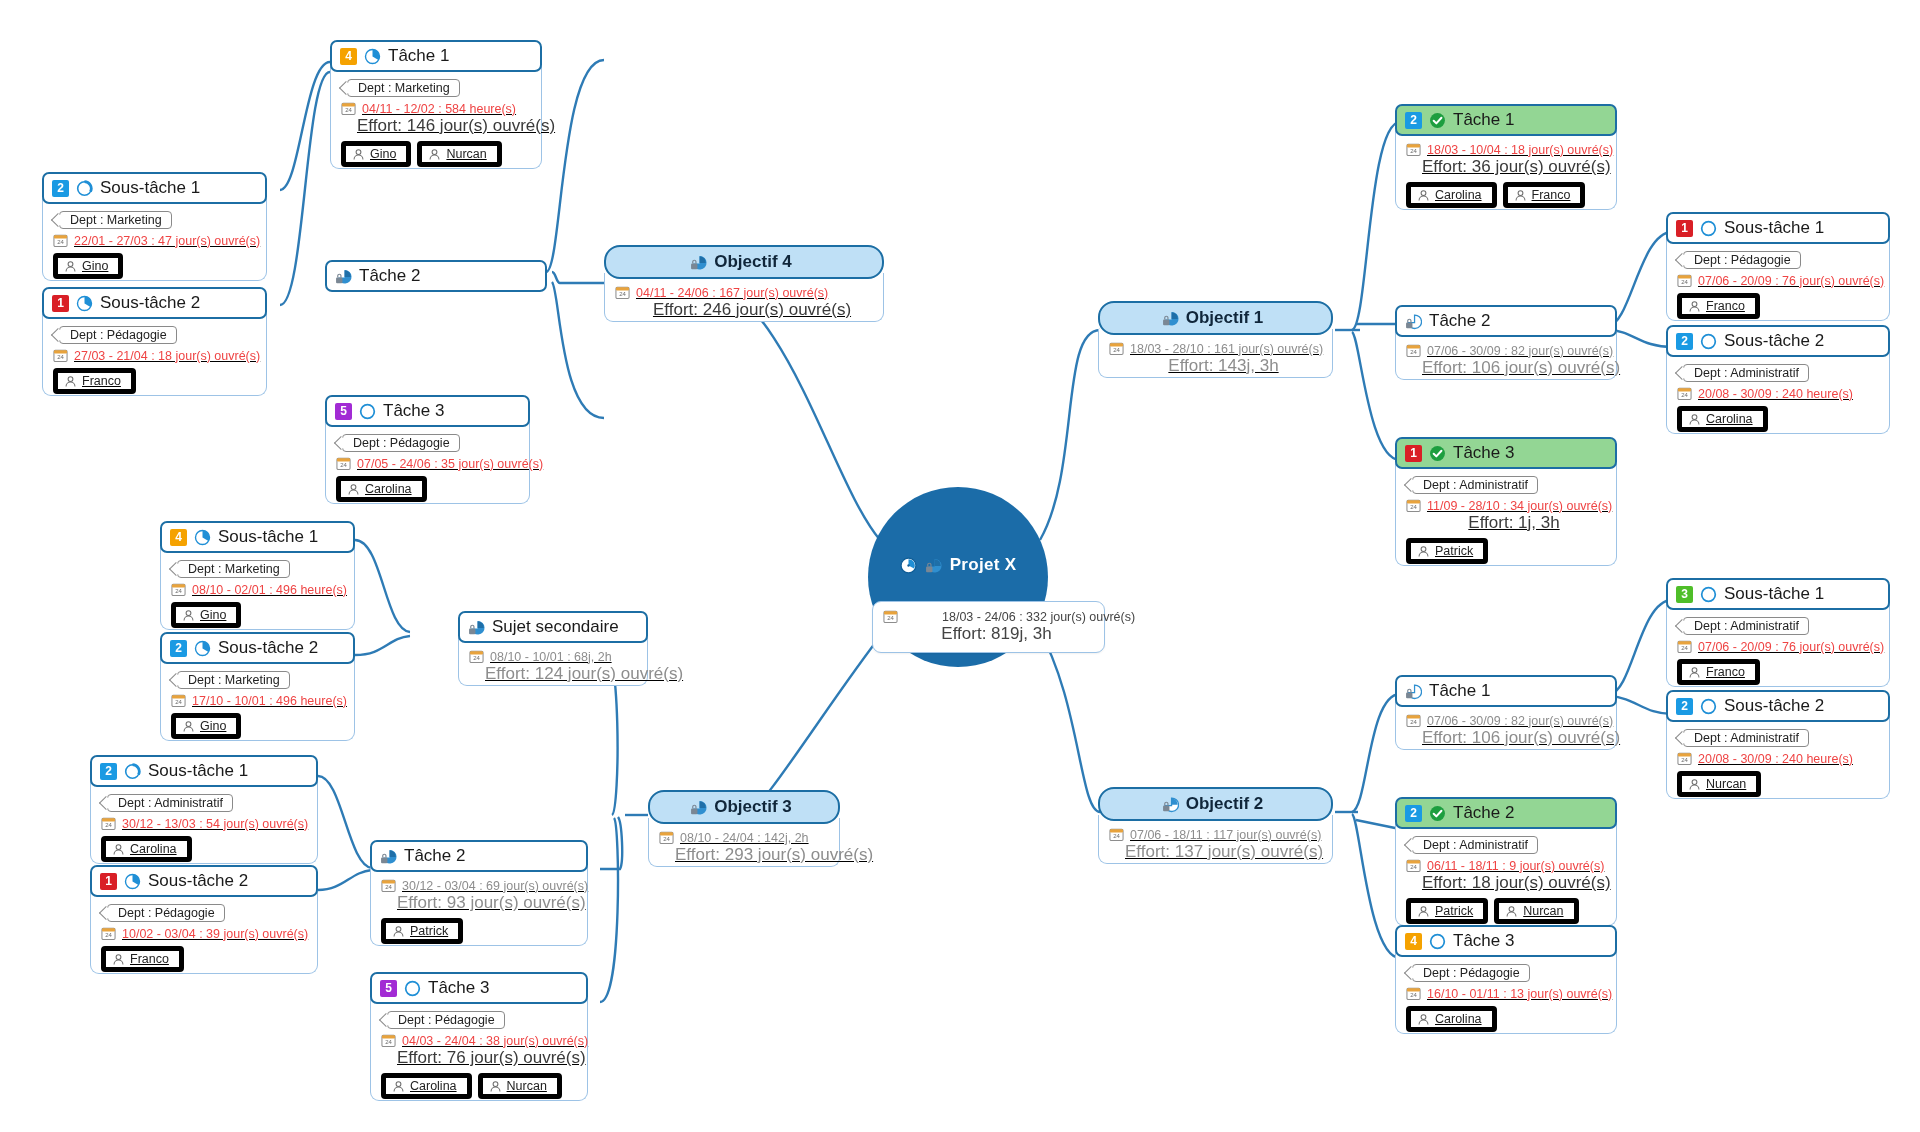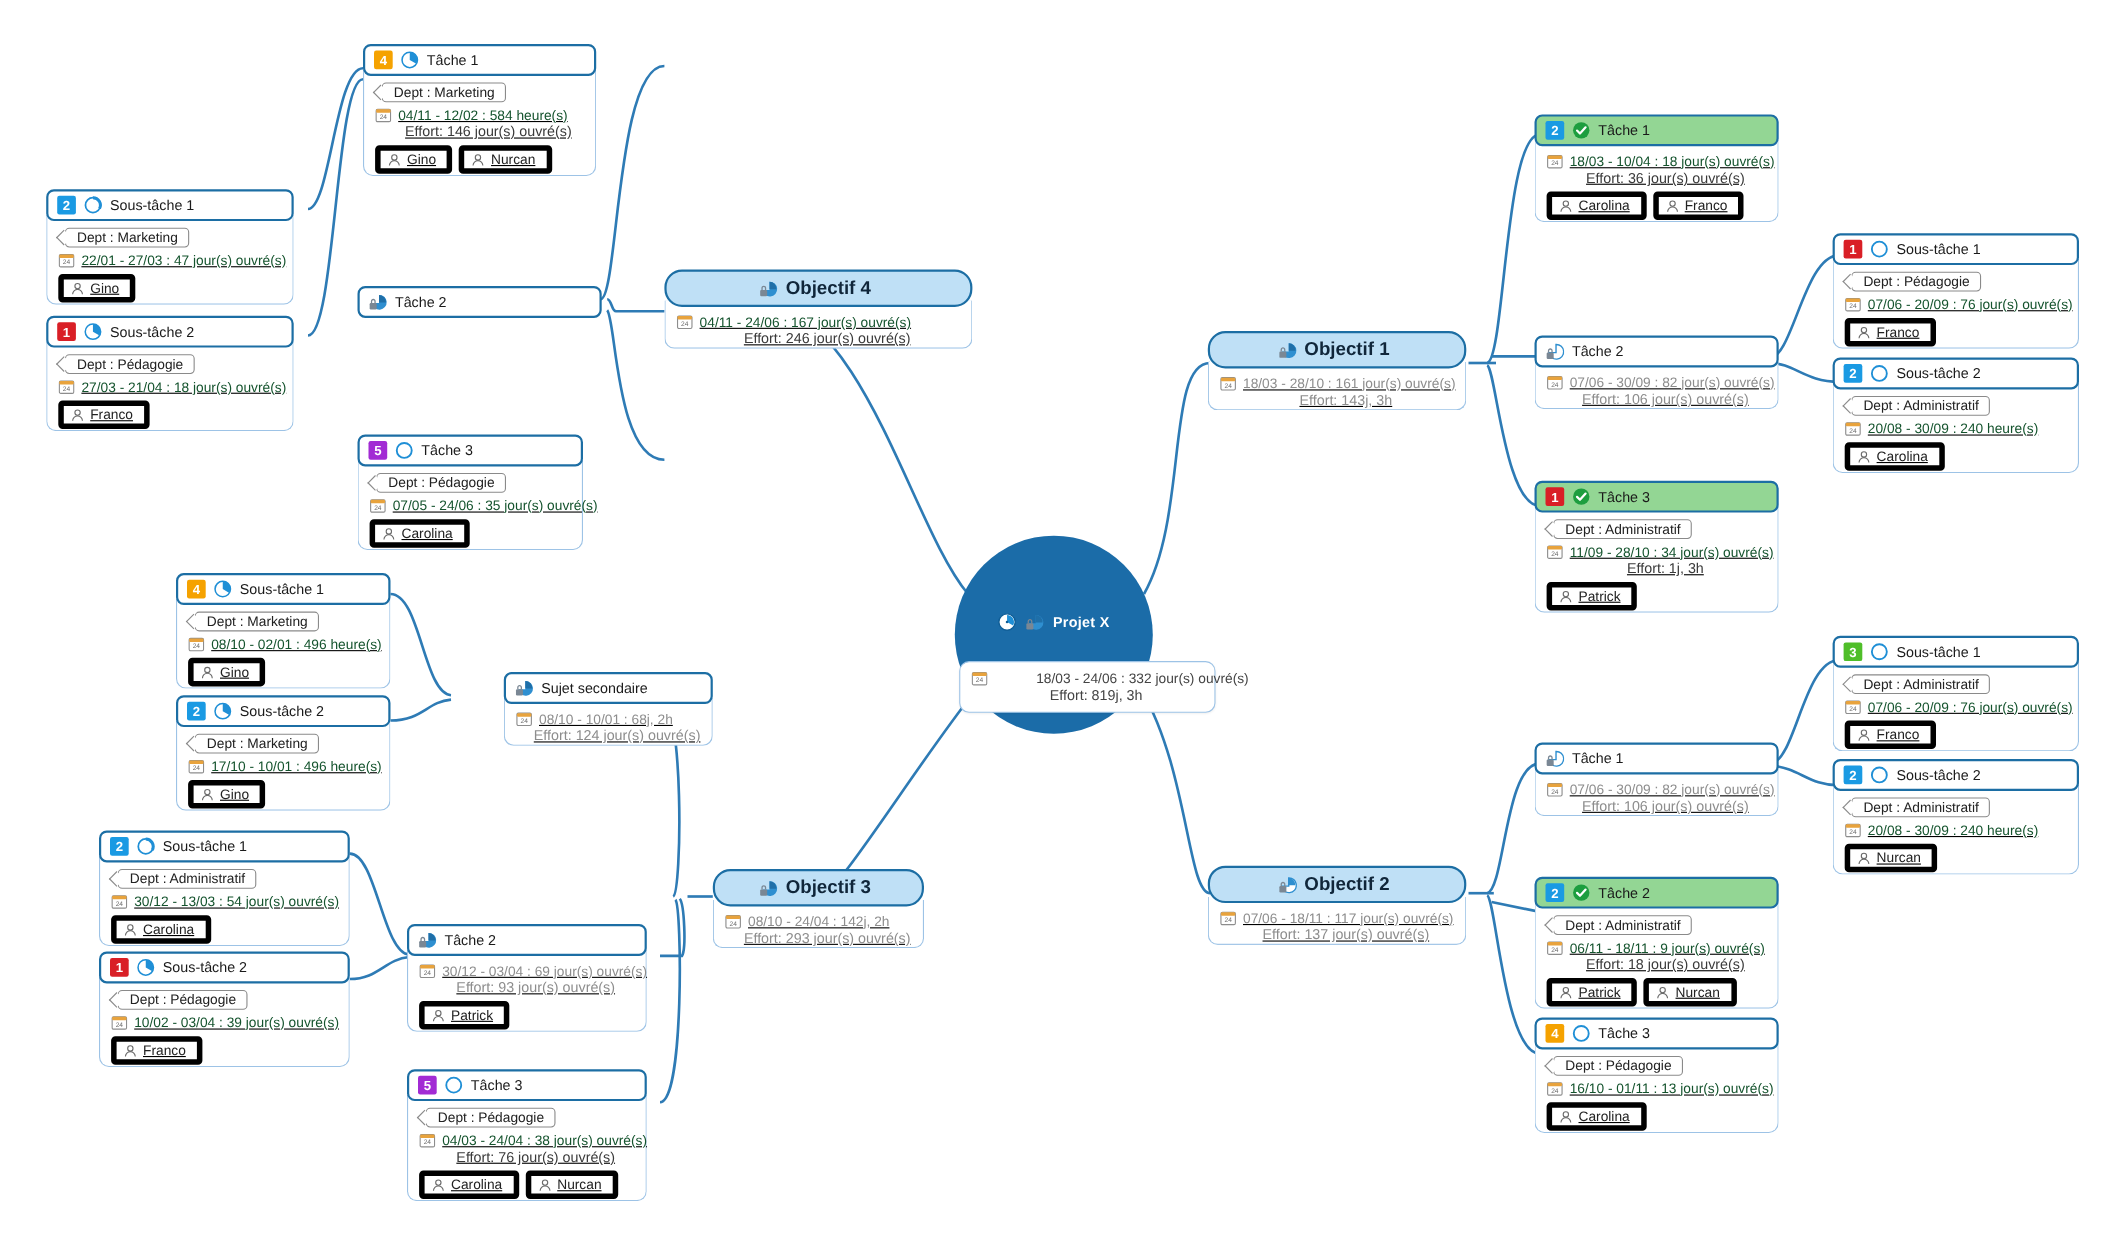"Tâche 1" .node-title { font-size: 13px -> 17px }
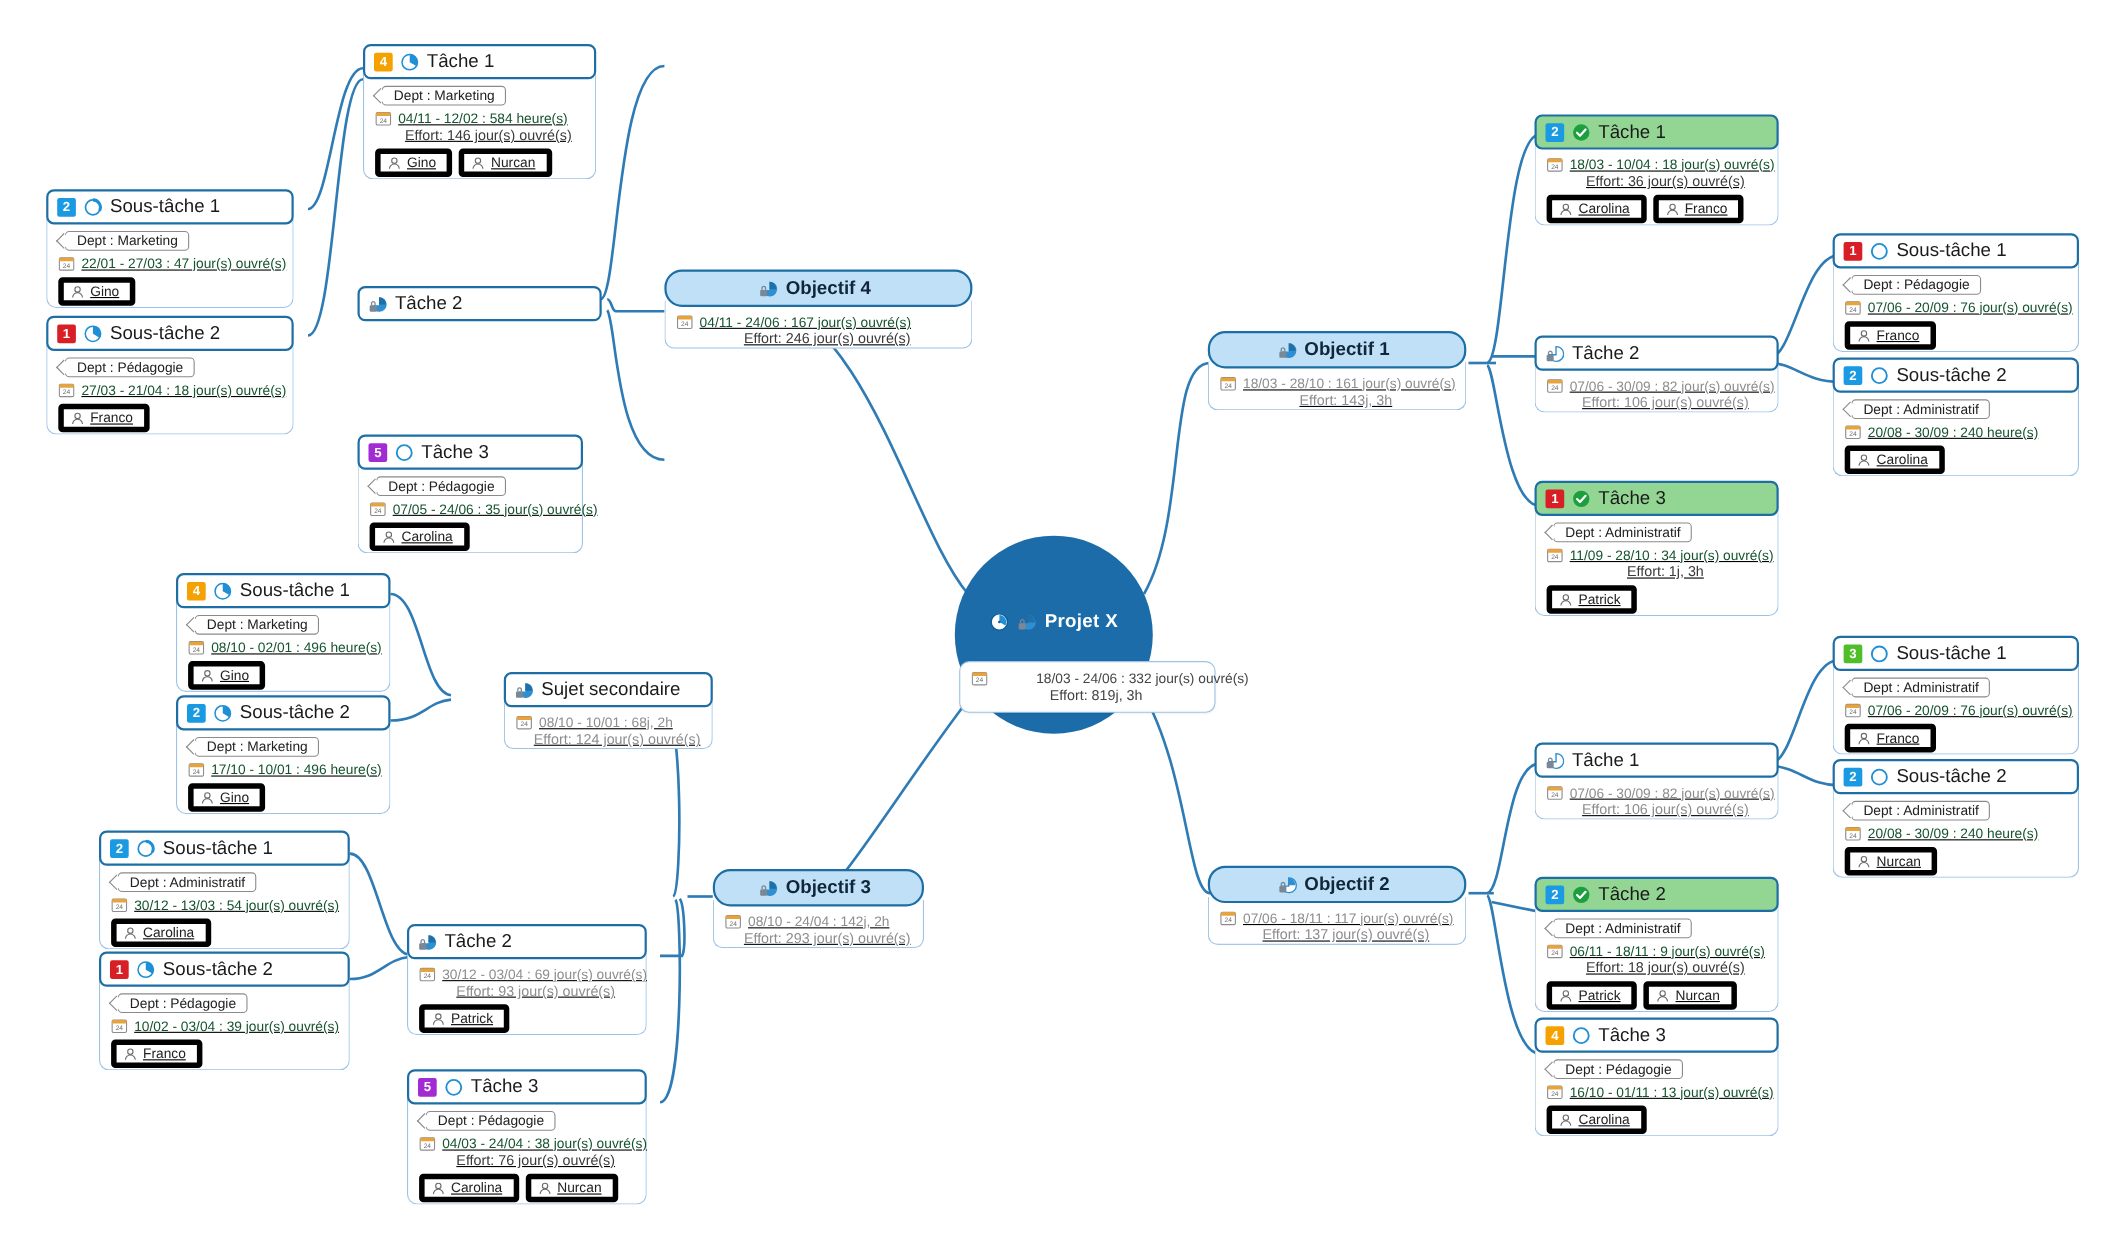"04/11 - 12/02 : 584" .dateline { color: #14532d -> #ef4444 }
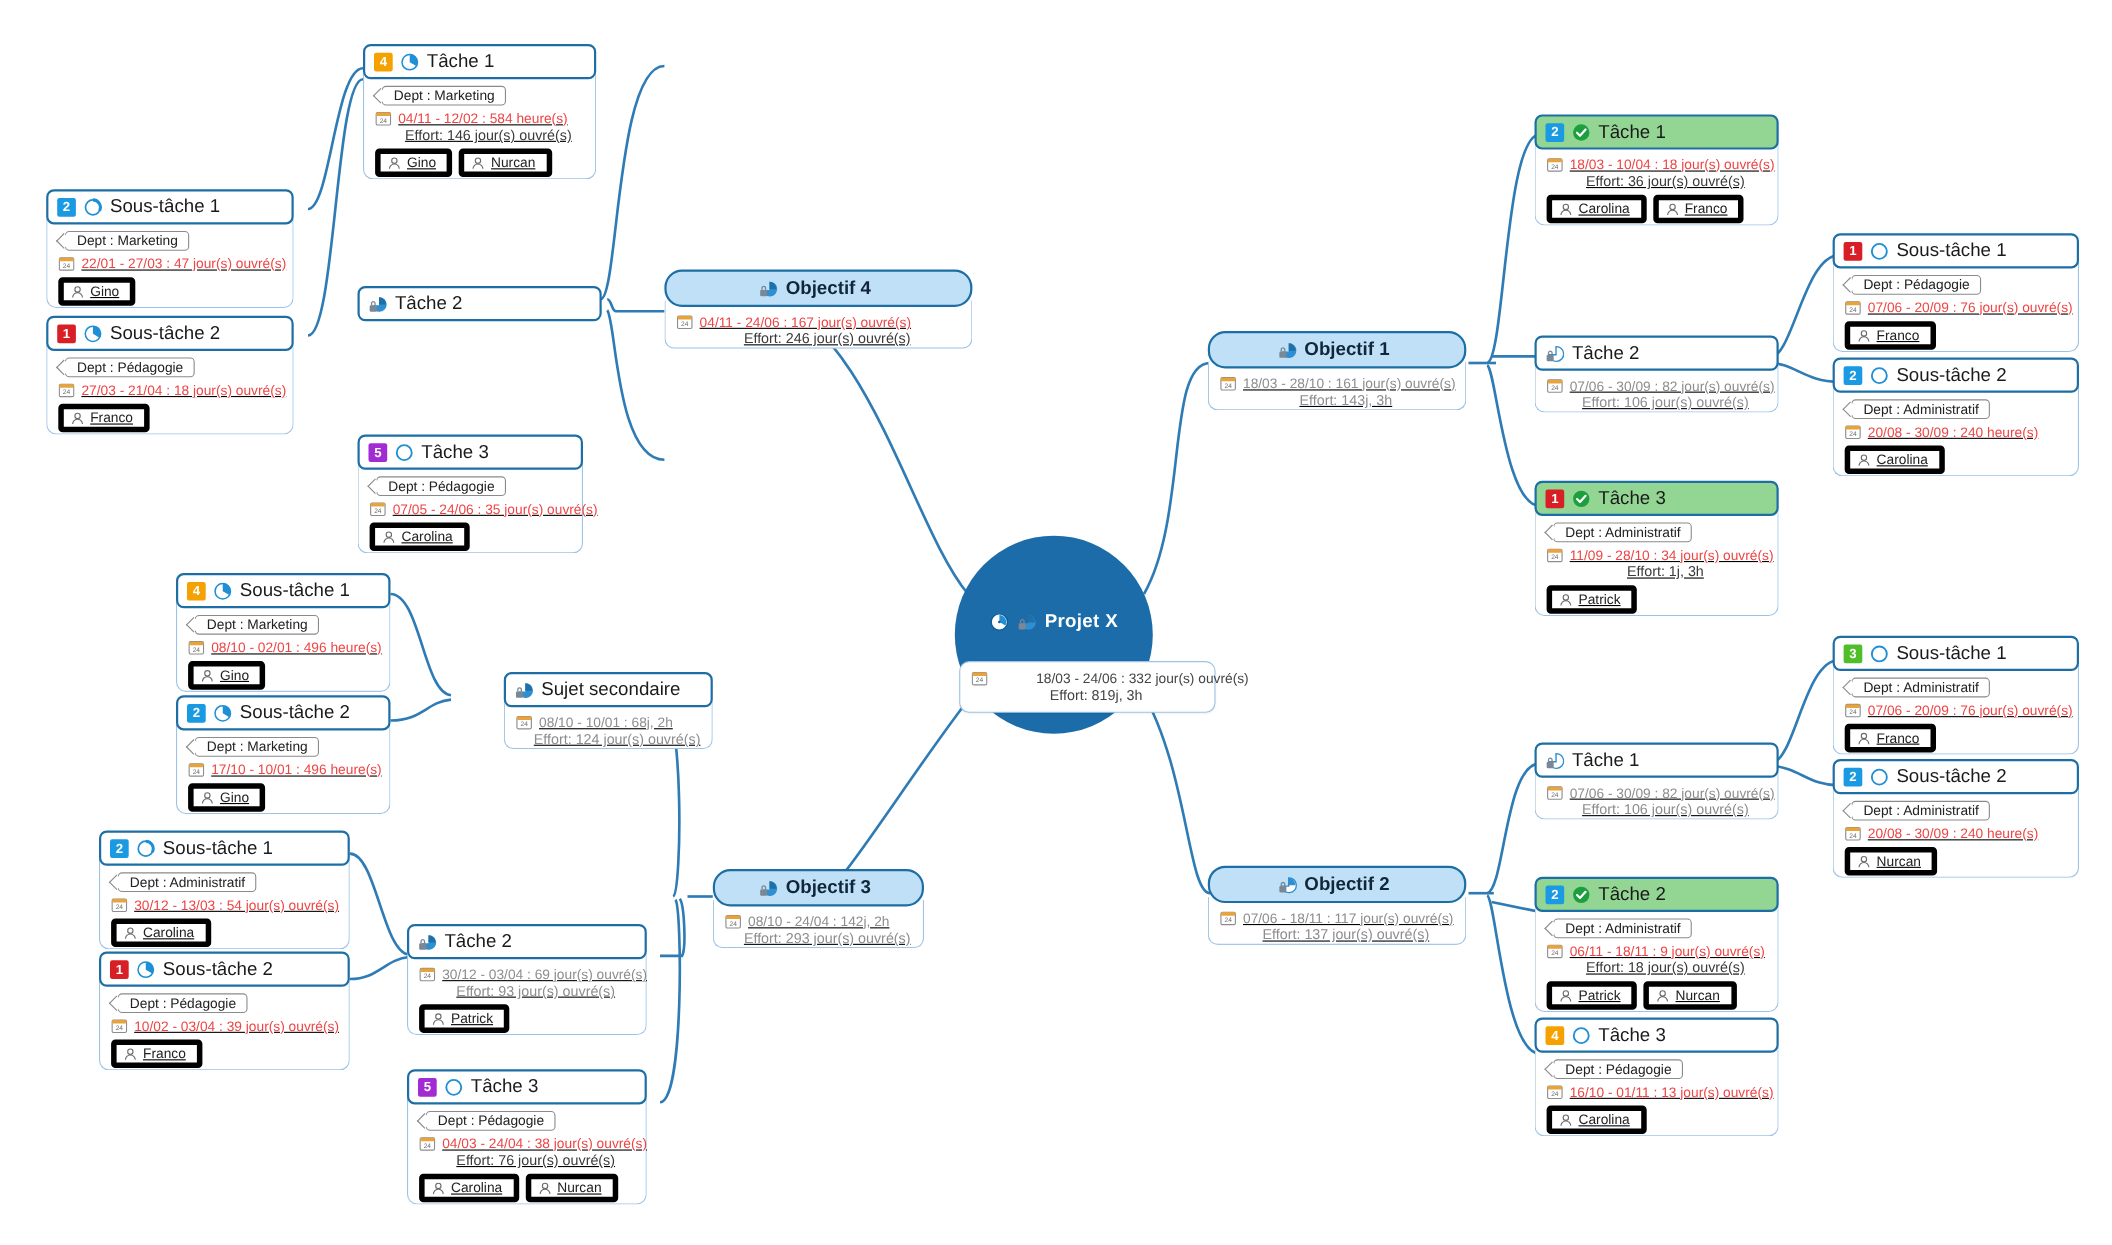"Effort: 146 jour(s) ouvré(s)" .effort { font-size: 13px -> 17px }
